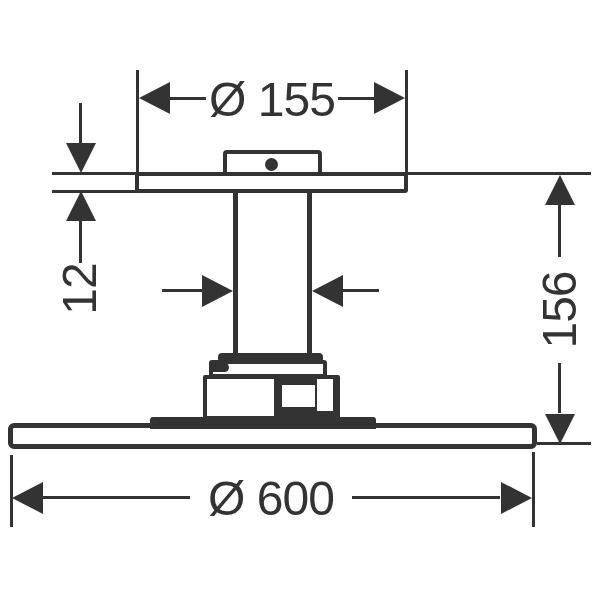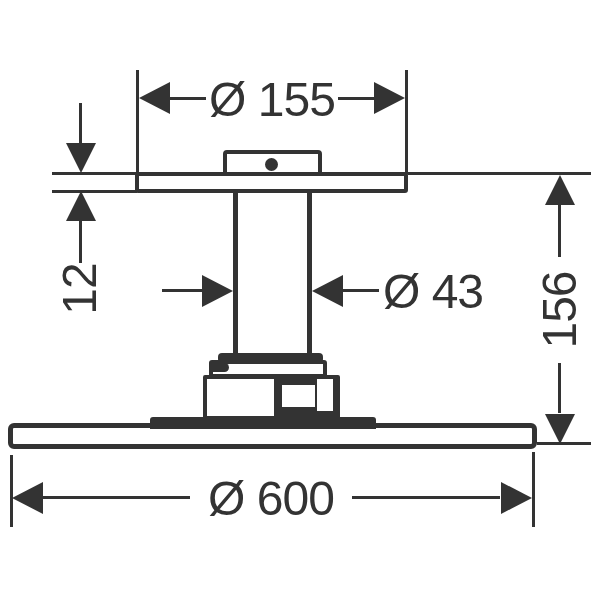"Ø 43" div.lbl { html: <div>Ø 43</div> -> none }
